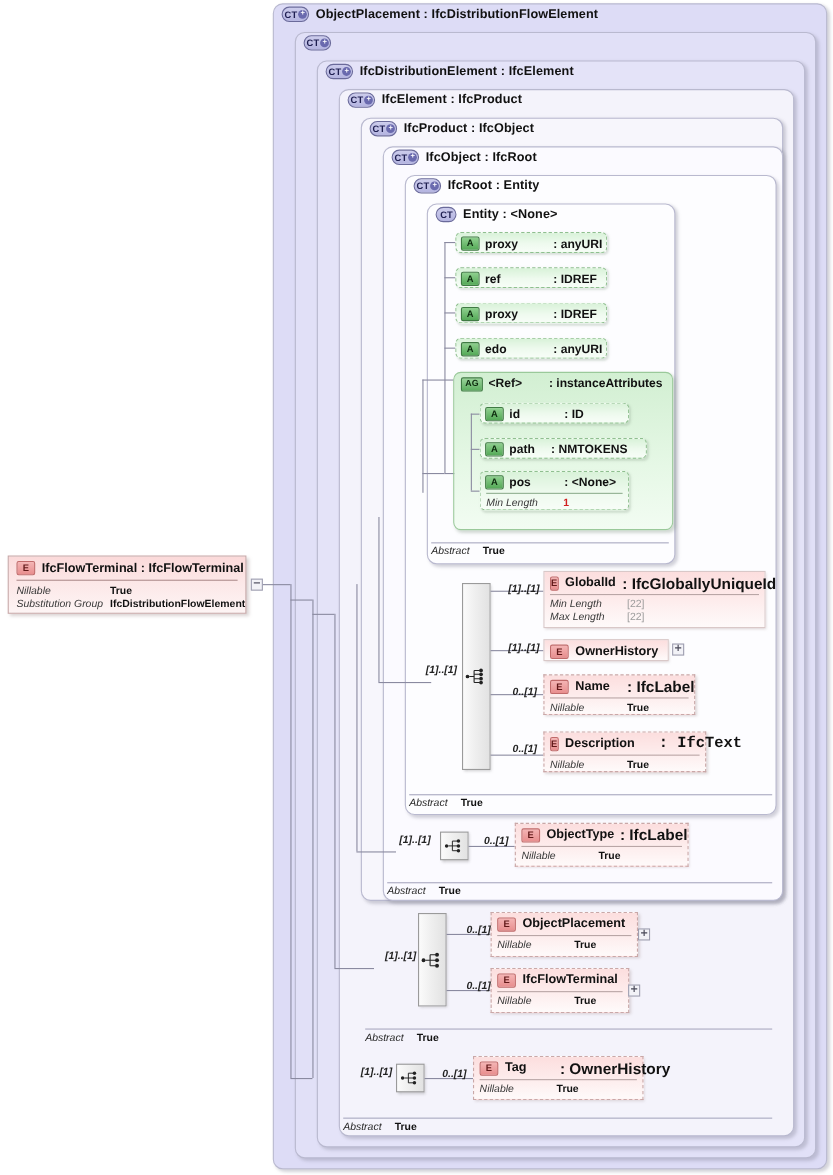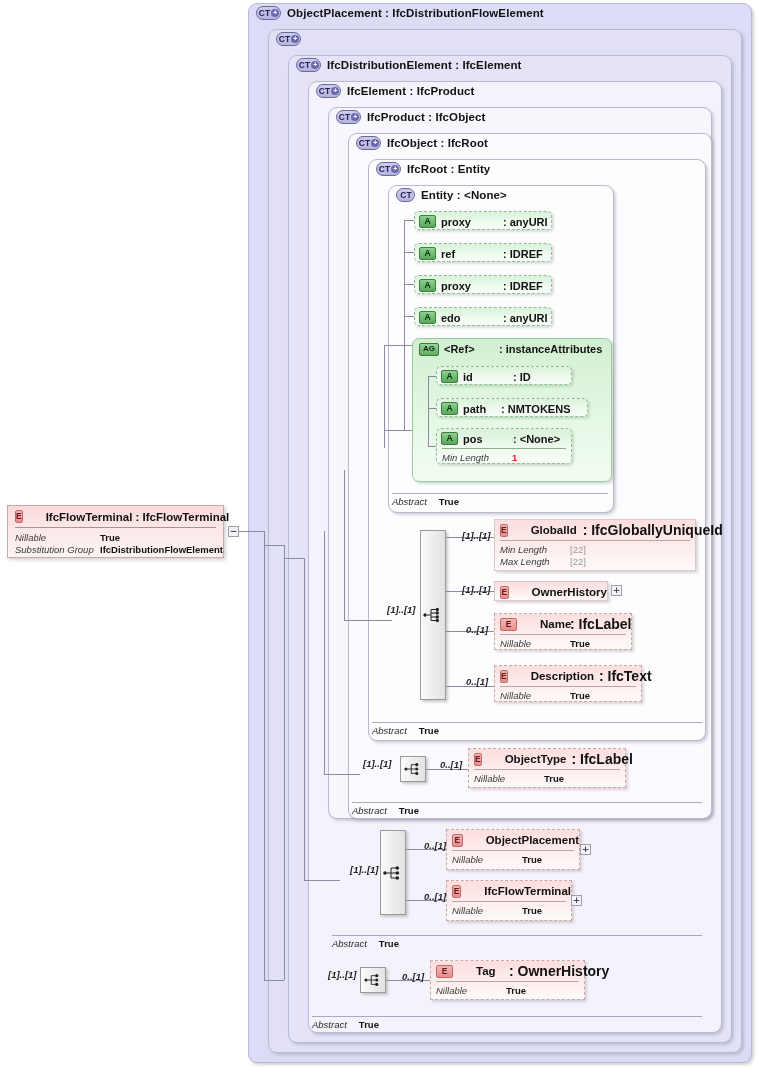"IfcFlowTerminal : IfcFlowTerminal" .elem-name { margin-left: 23px -> 6px }
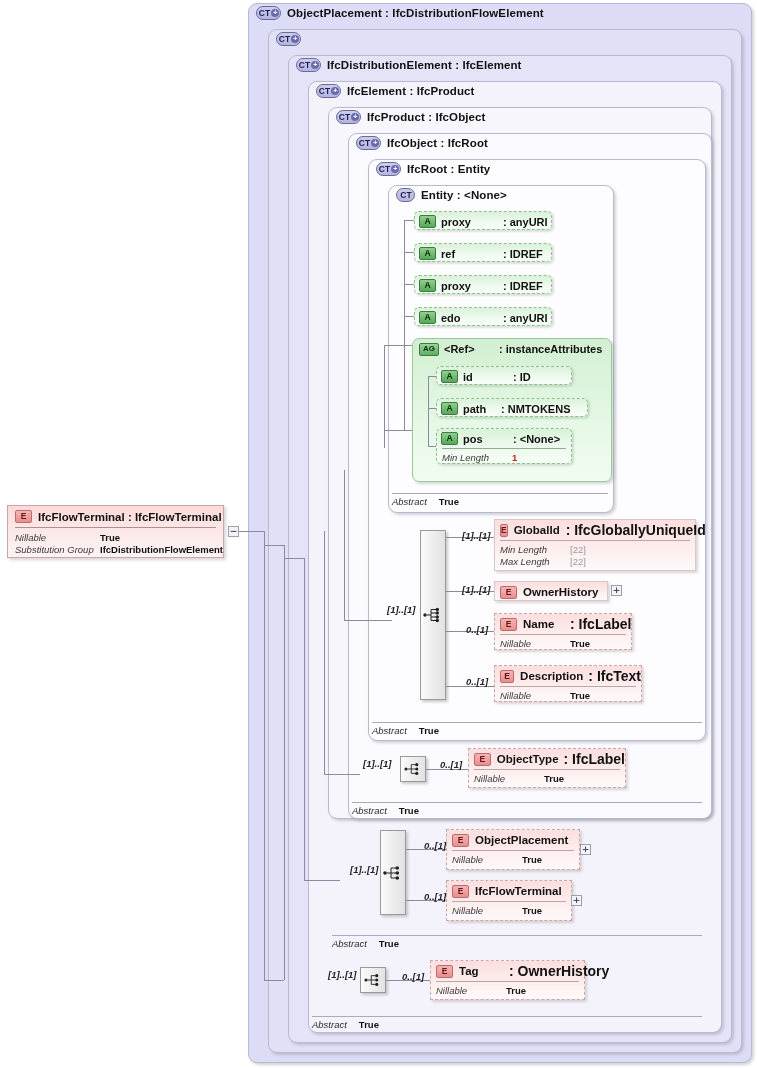": IfcText" span.elem-type { font-family: none -> Liberation Mono, monospace; margin-left: 5px -> 22px }
